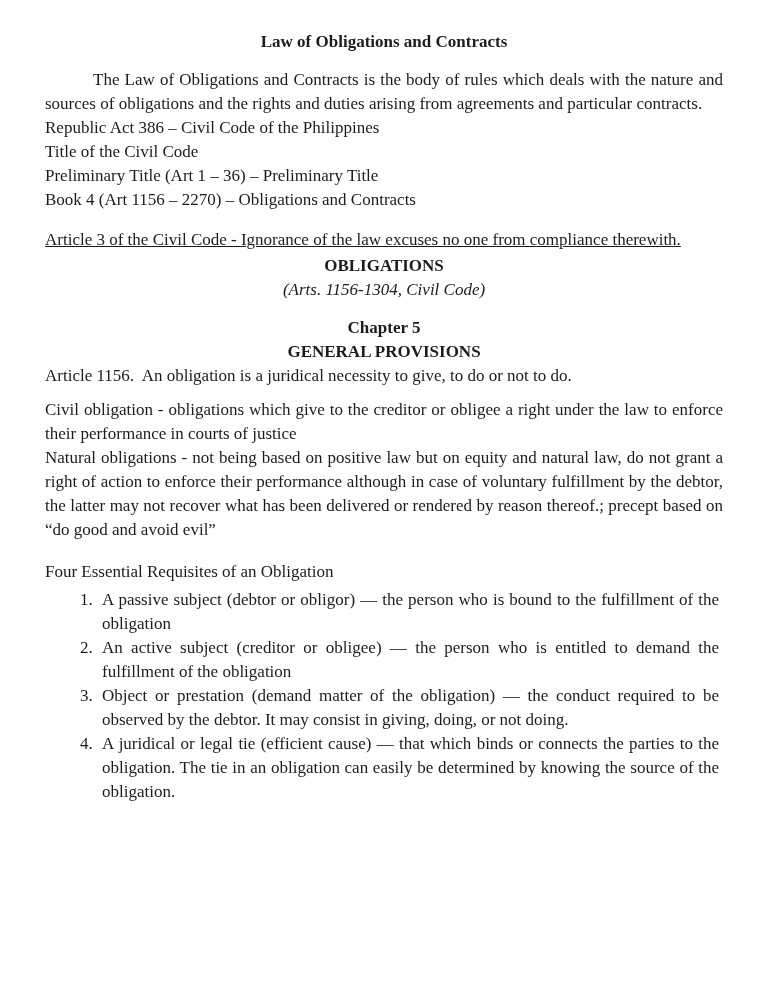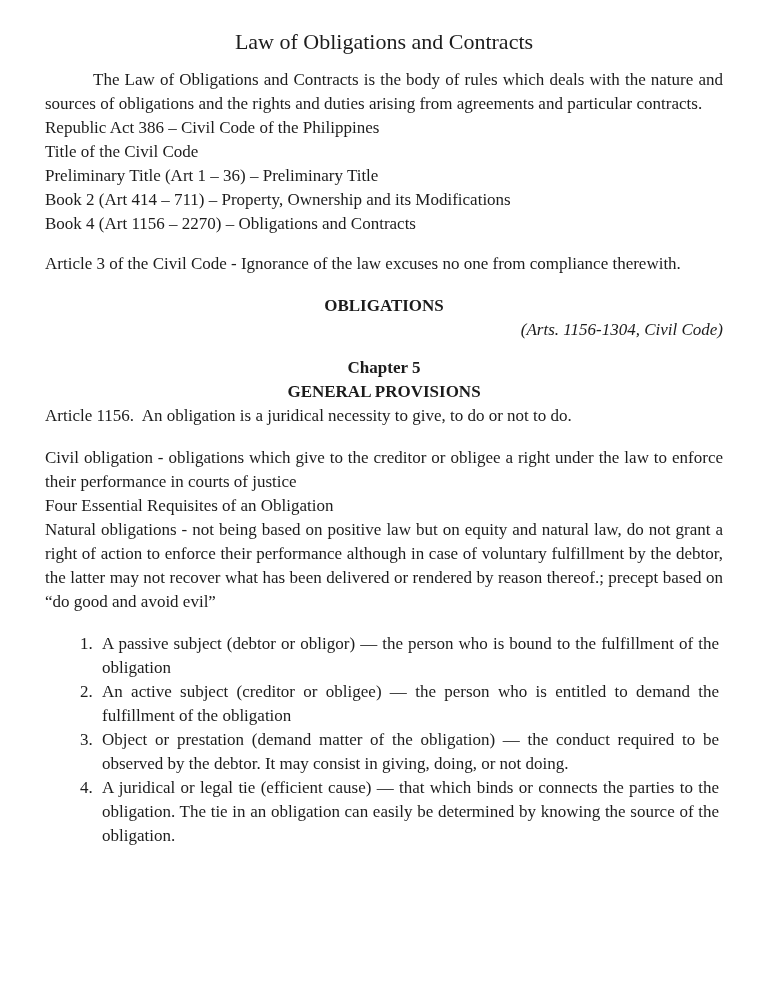"Law of Obligations and Contracts" .doc-title { font-size: 22px -> 17px; font-weight: normal -> bold }
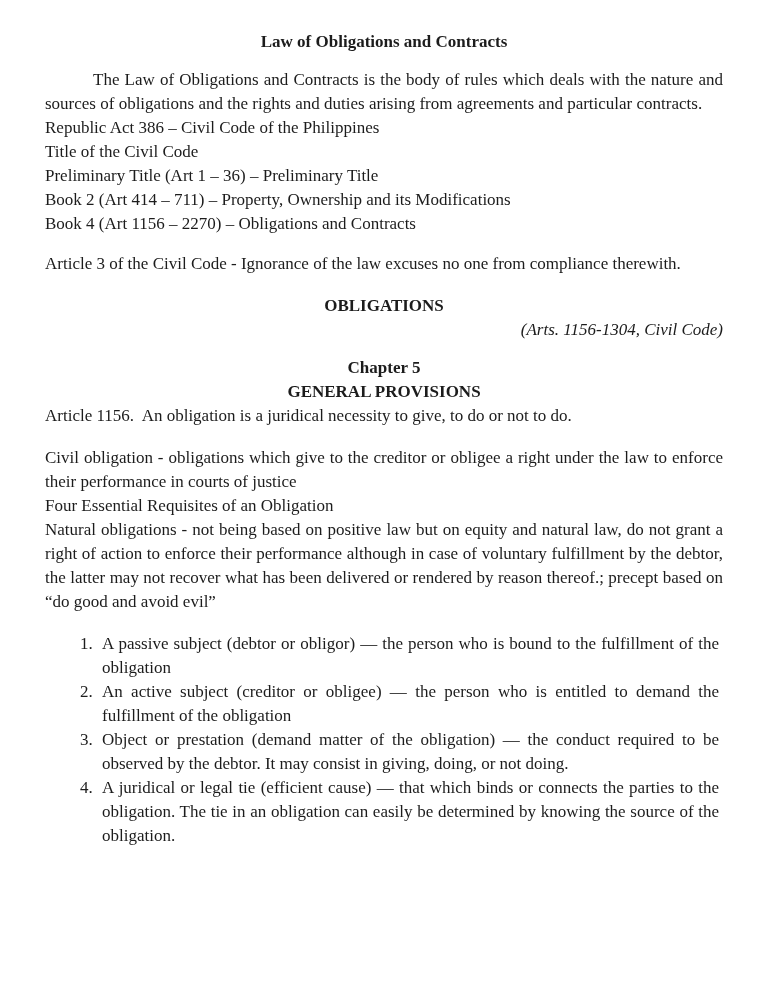"Book 2 (Art 414 –" div.line { html: <div>Book 2 (Art 414 – 711) – Property, Ownership and its Modifications</div> -> none }
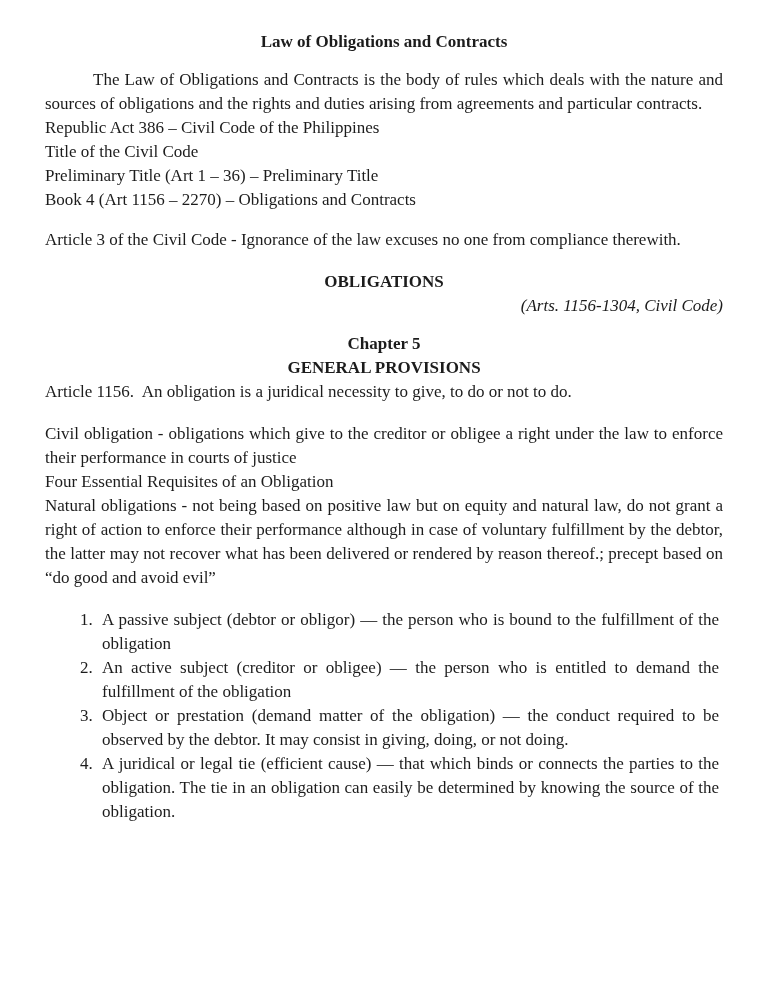"Article 3 of the Civil" .article3 { margin-bottom: 18px -> 2px; text-decoration: none -> underline }
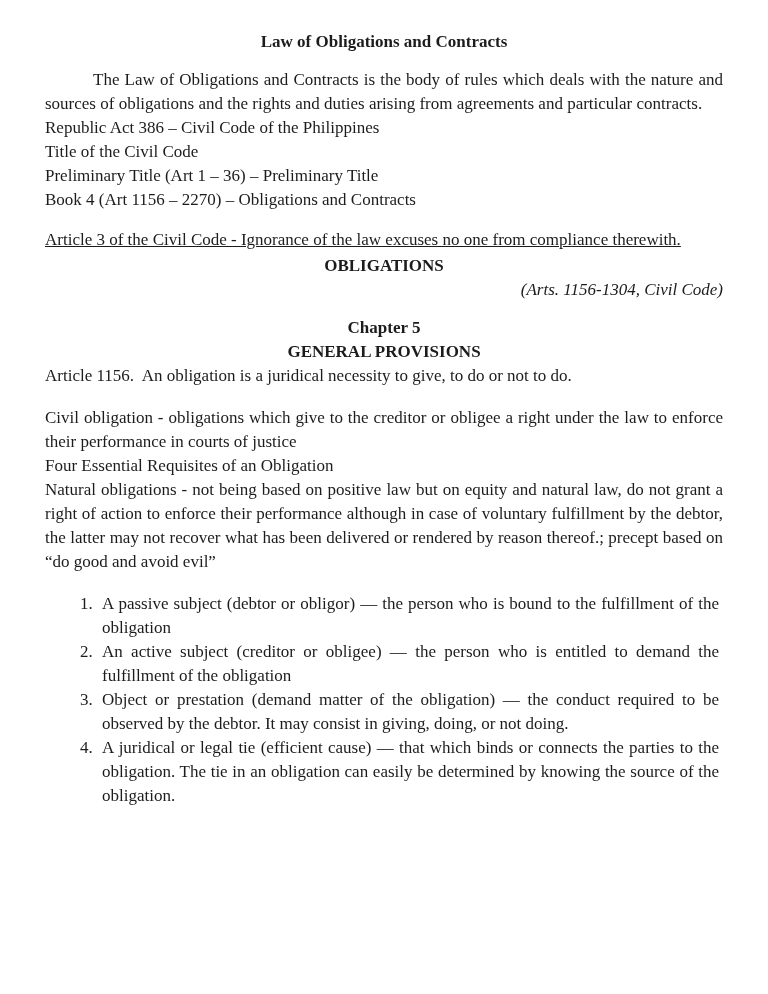"(Arts. 1156-1304, Civil Code)" .italic-line { text-align: right -> none }
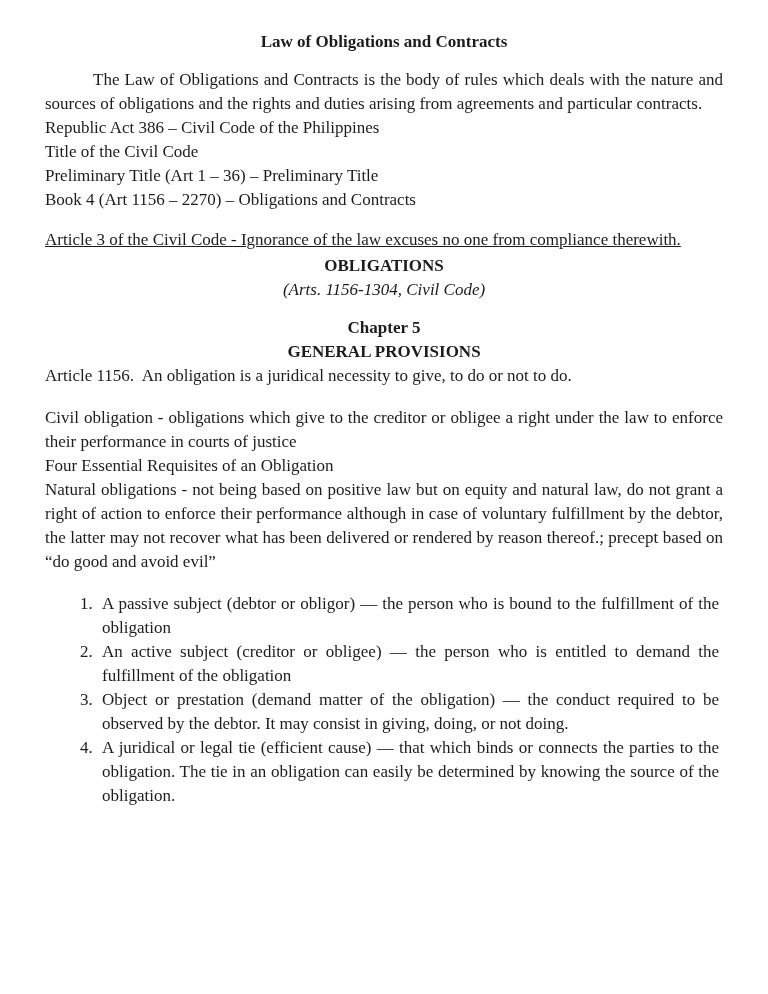"Article 1156. An obligation is" .article1156 { margin-bottom: 18px -> 10px }
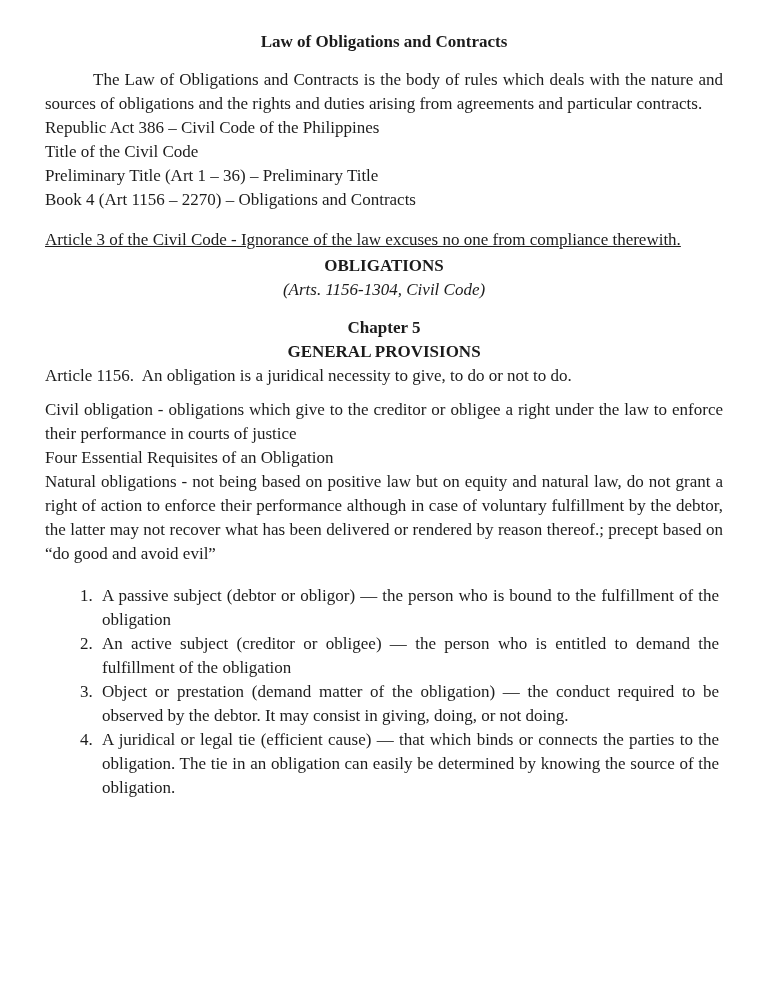"Four Essential Requisites of an" p.para { order: before "Natural obligations - not being" -> after "Natural obligations - not being" }
